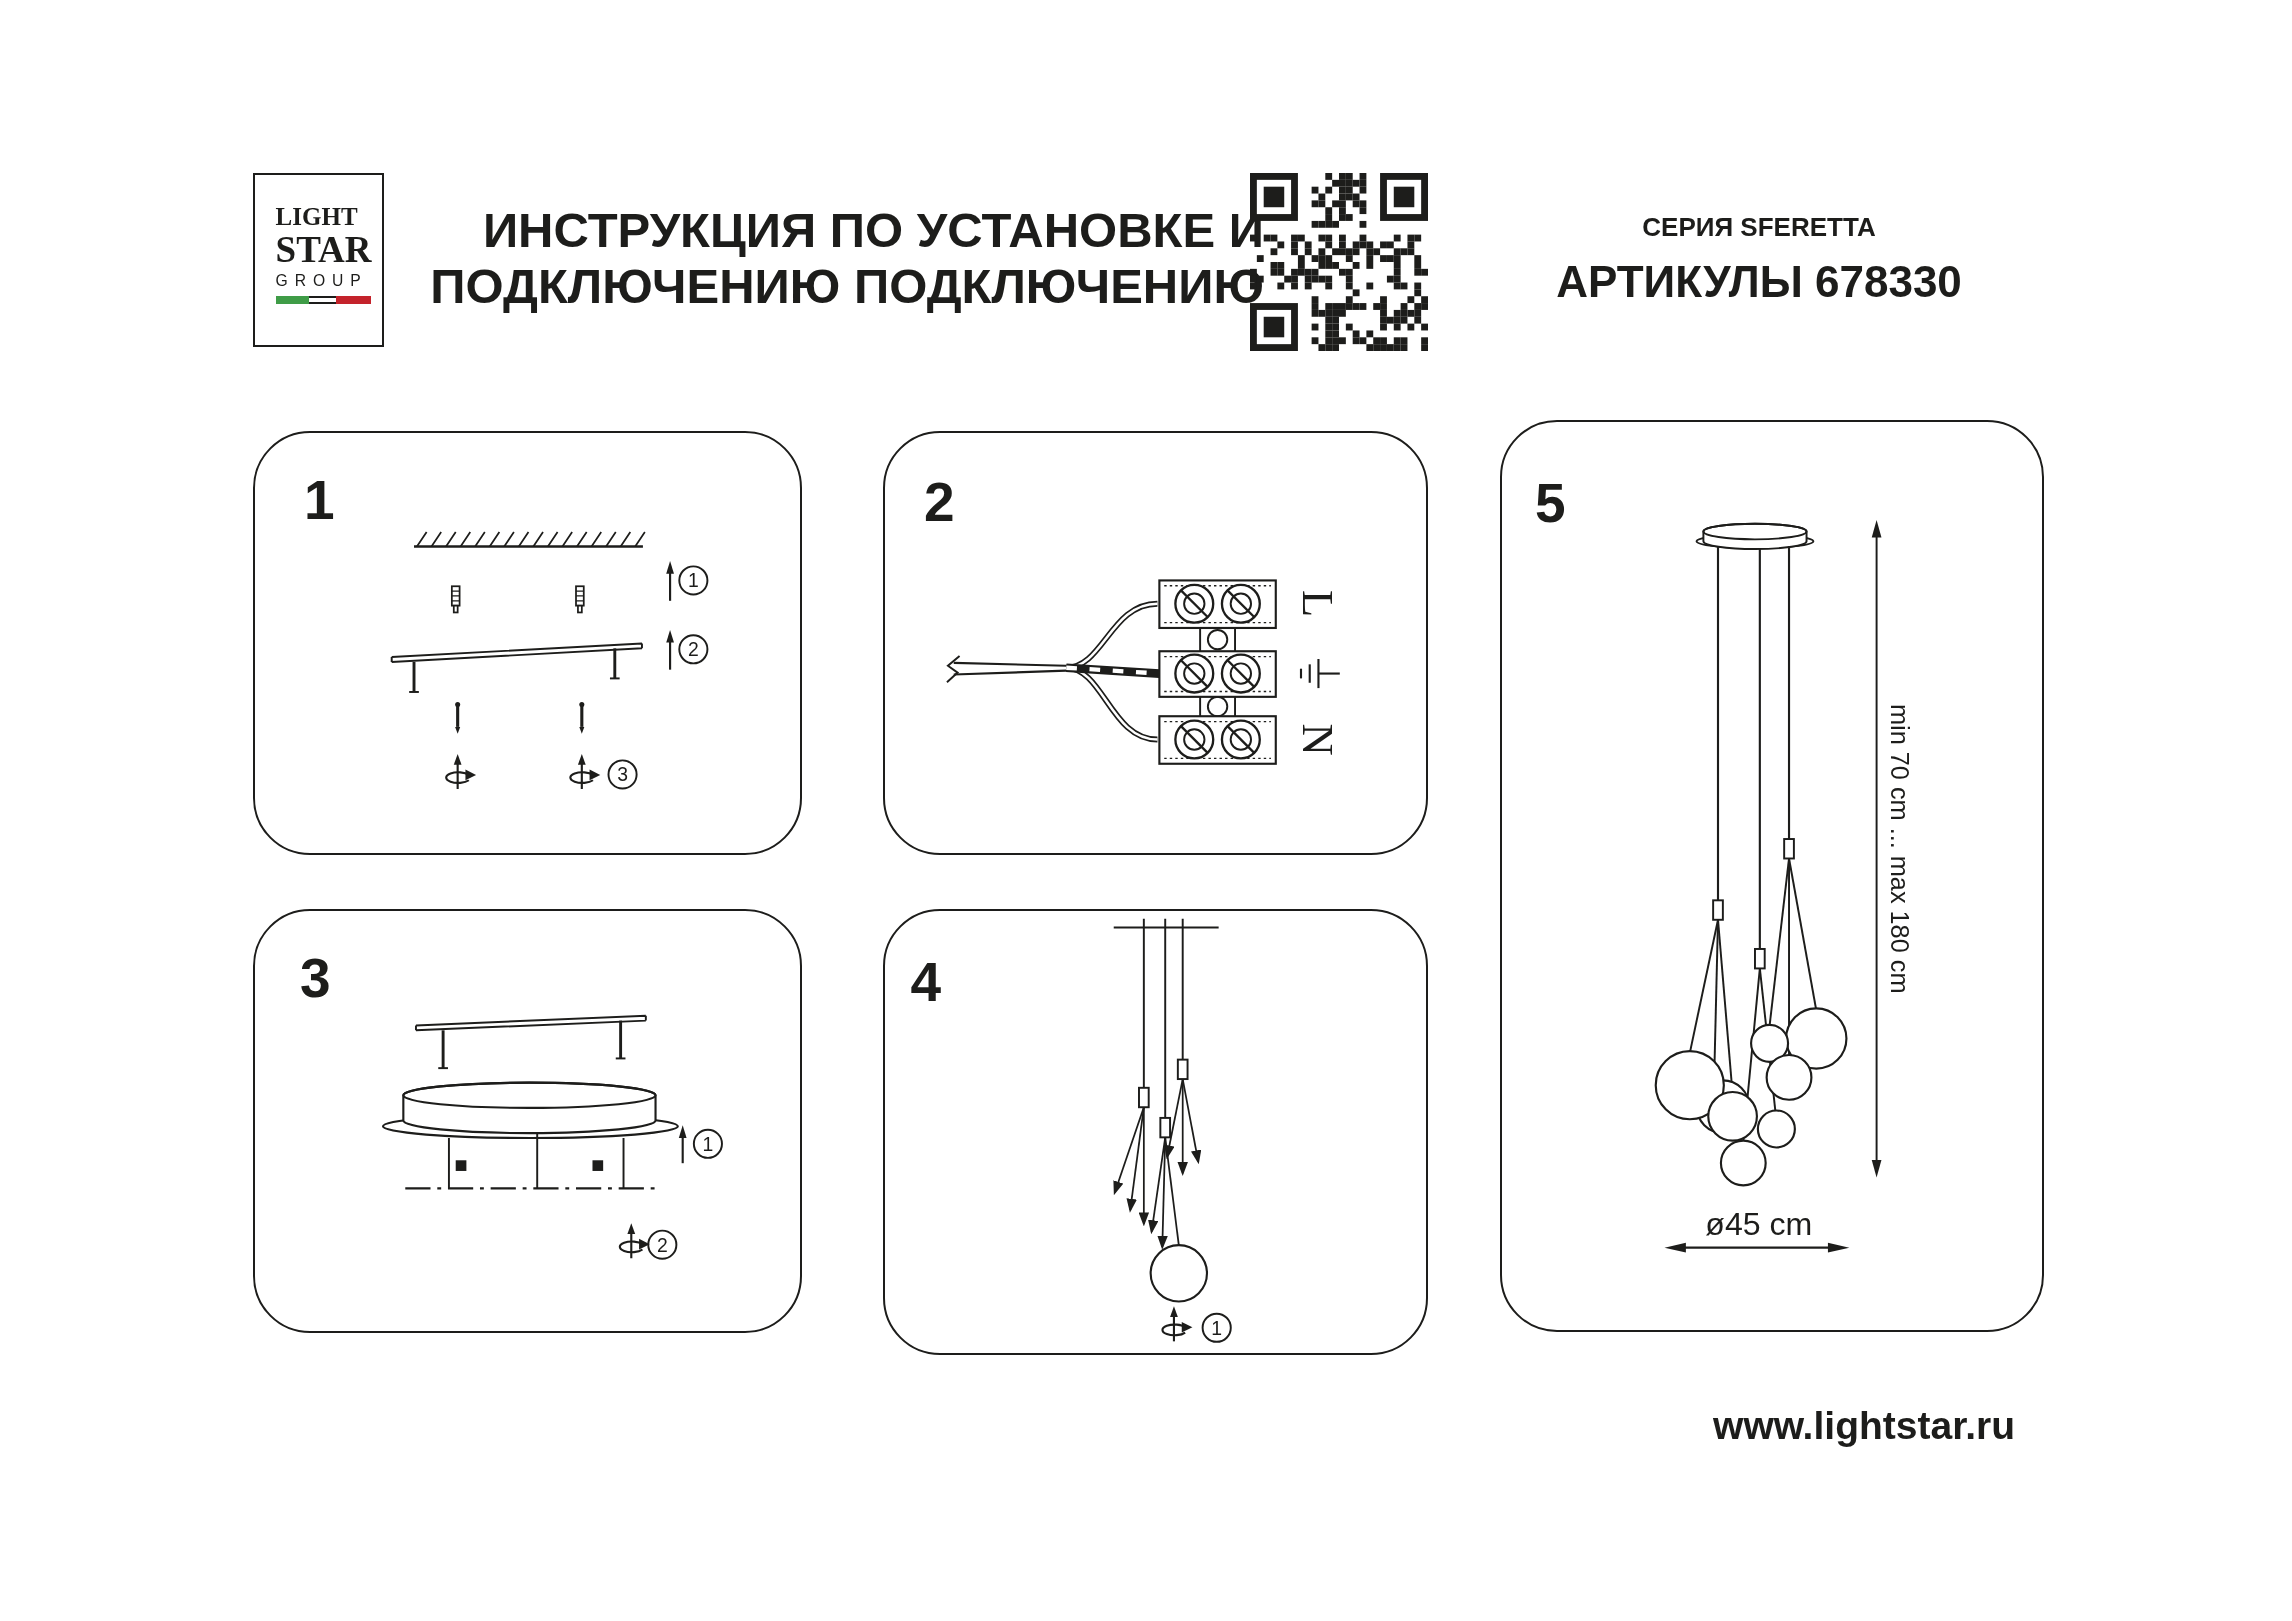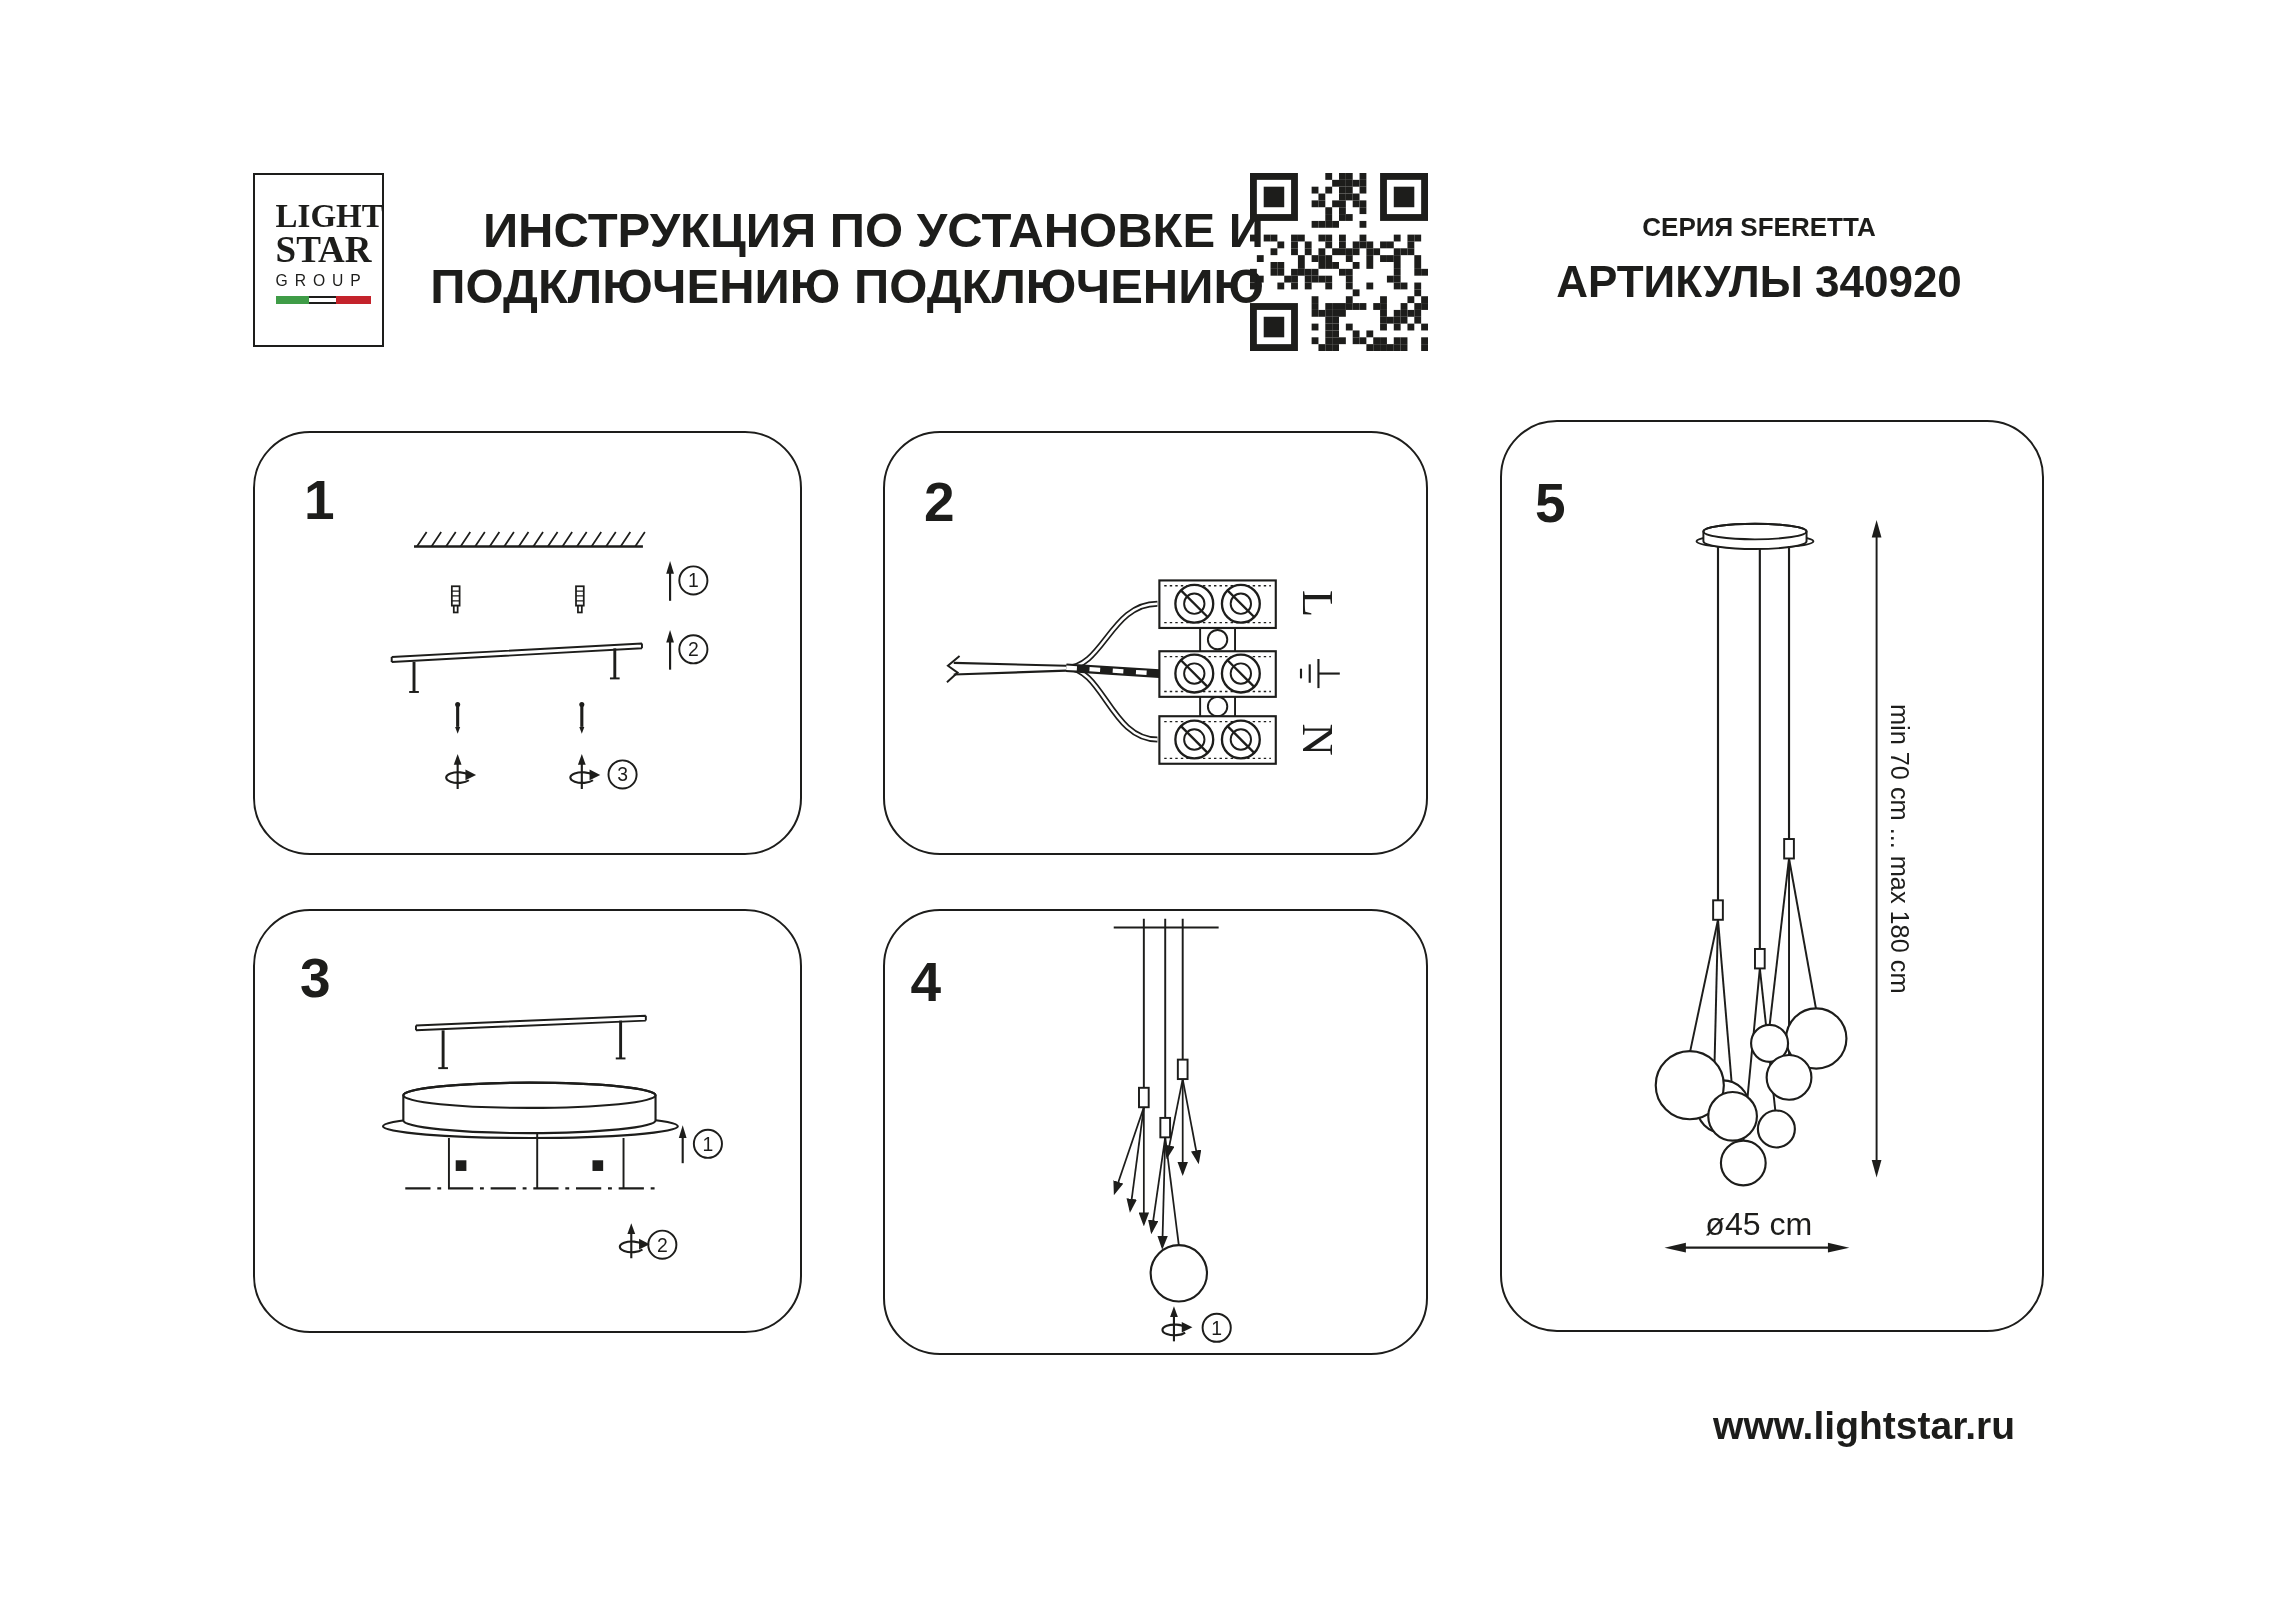"LIGHT" .logo-l1 { font-size: 33px -> 25px }
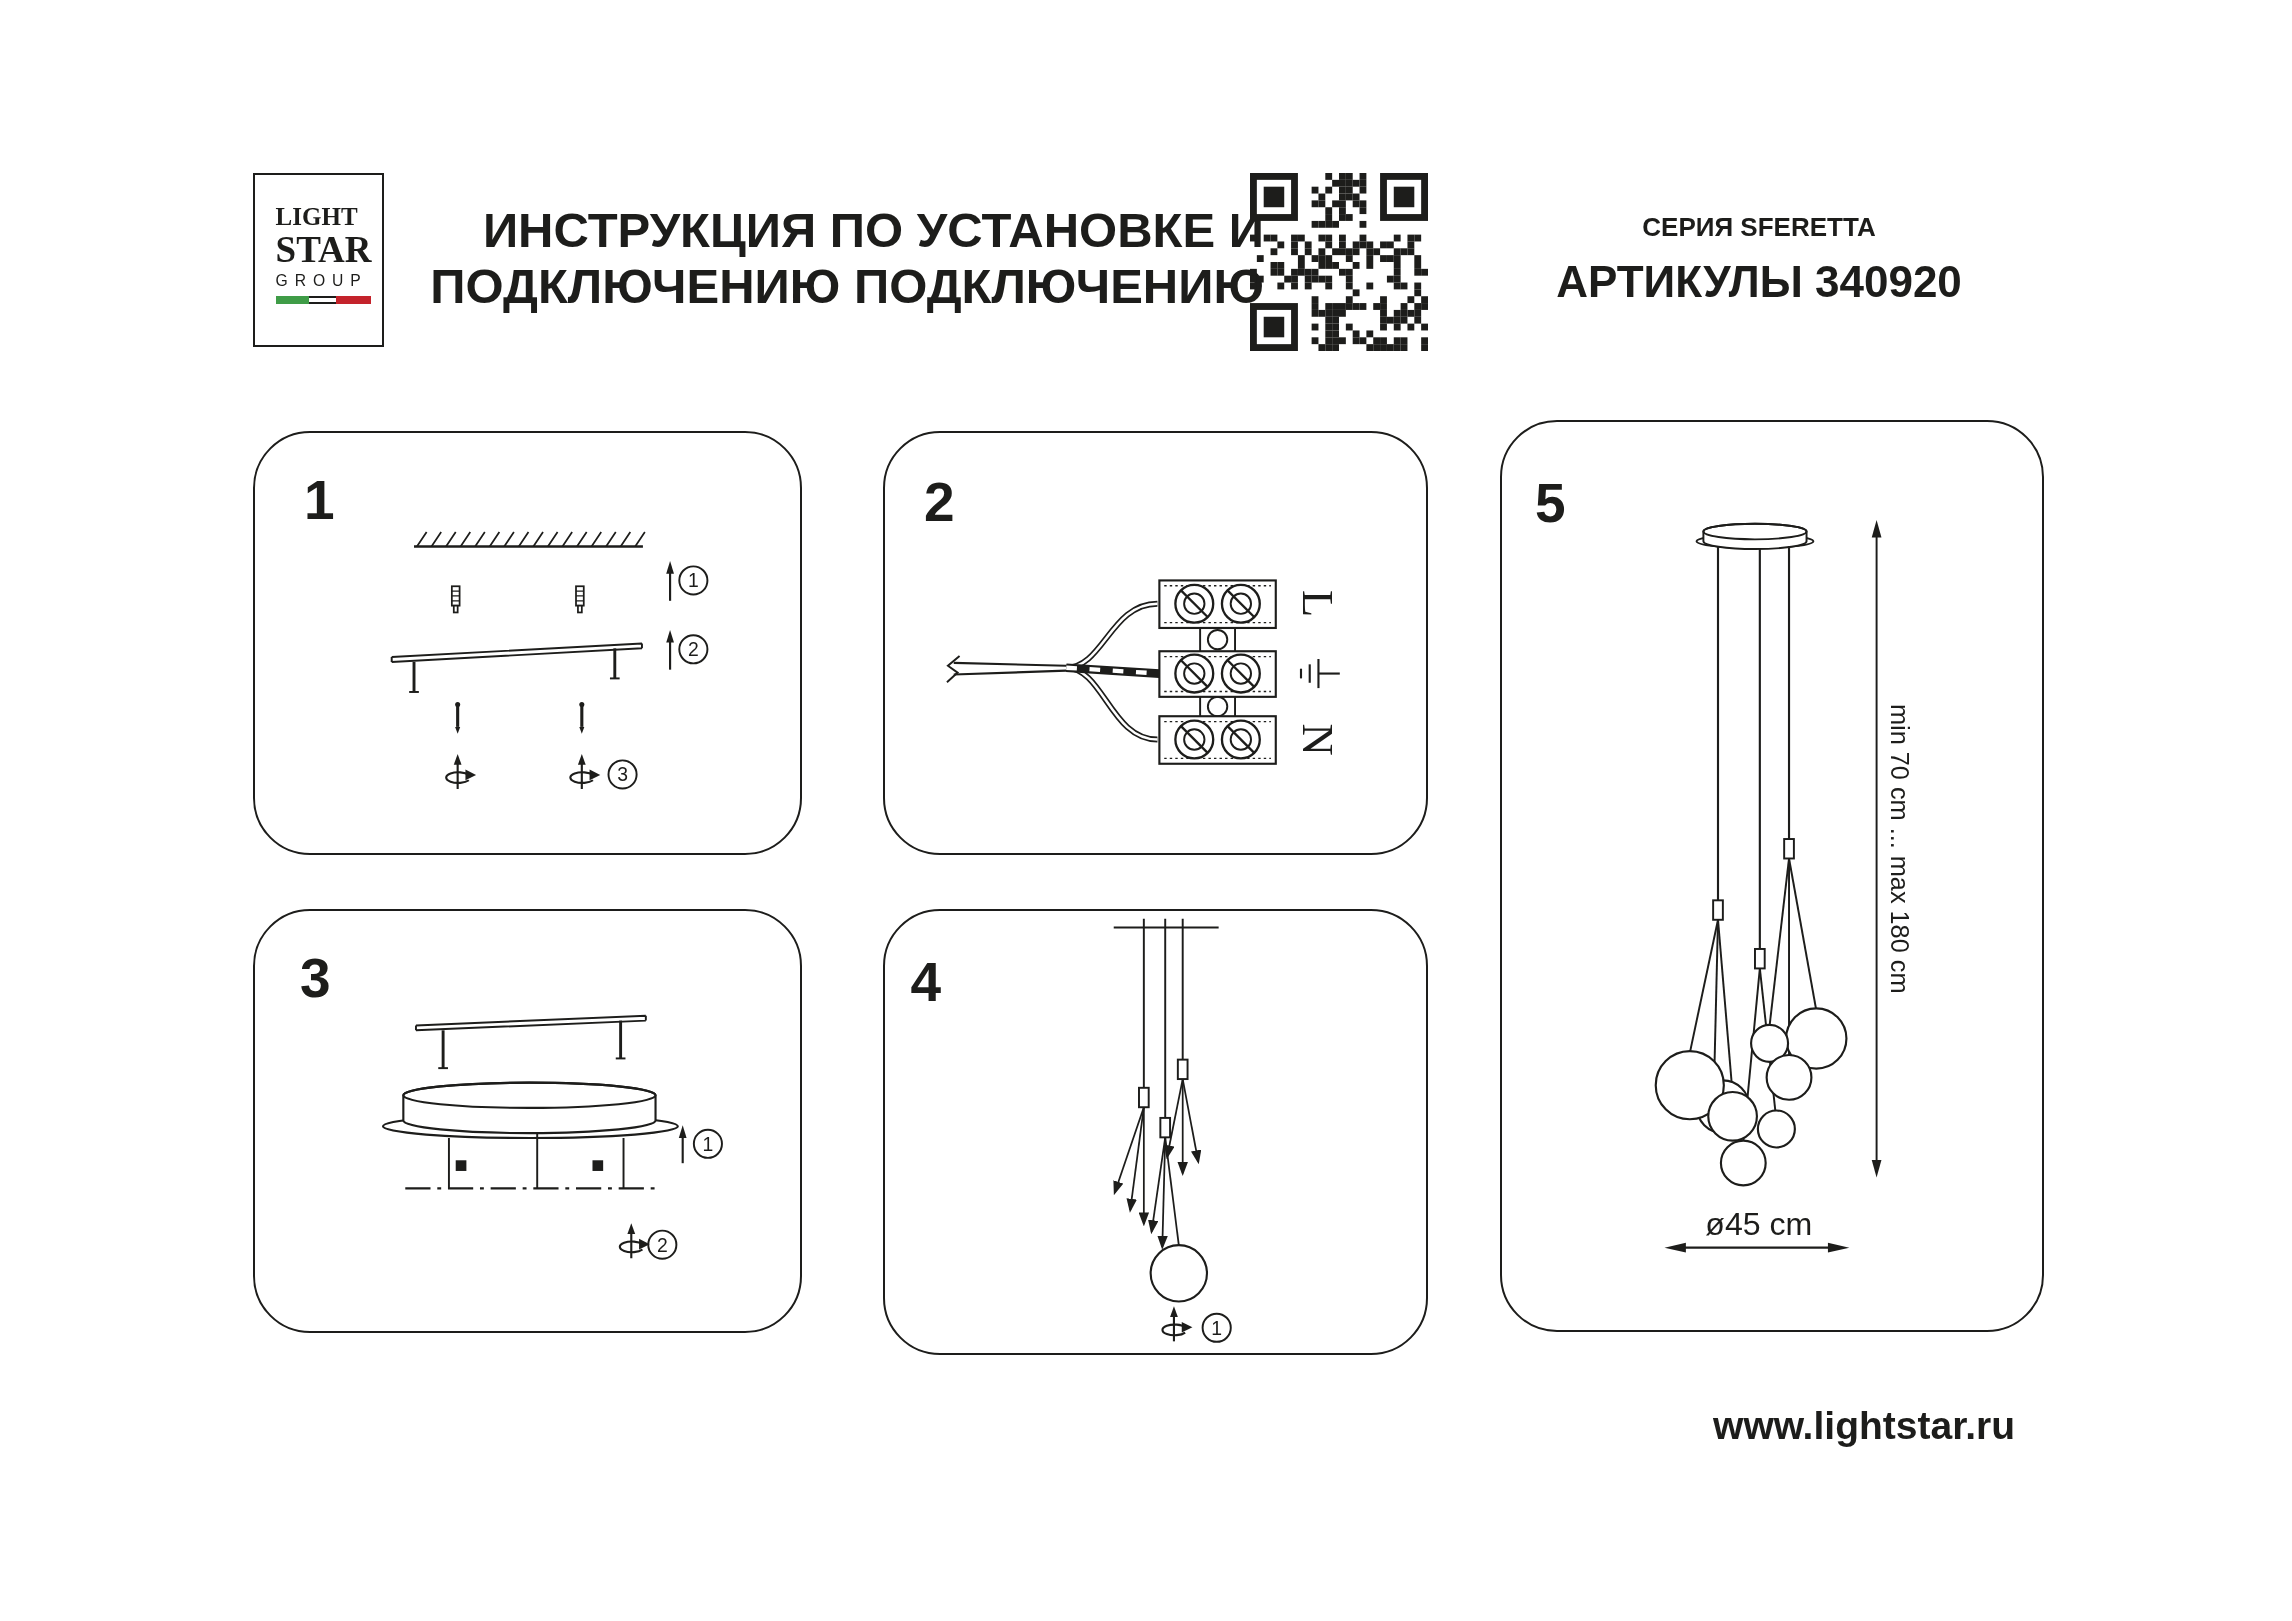"АРТИКУЛЫ 340920" div { text: 340920 -> 678330 }
